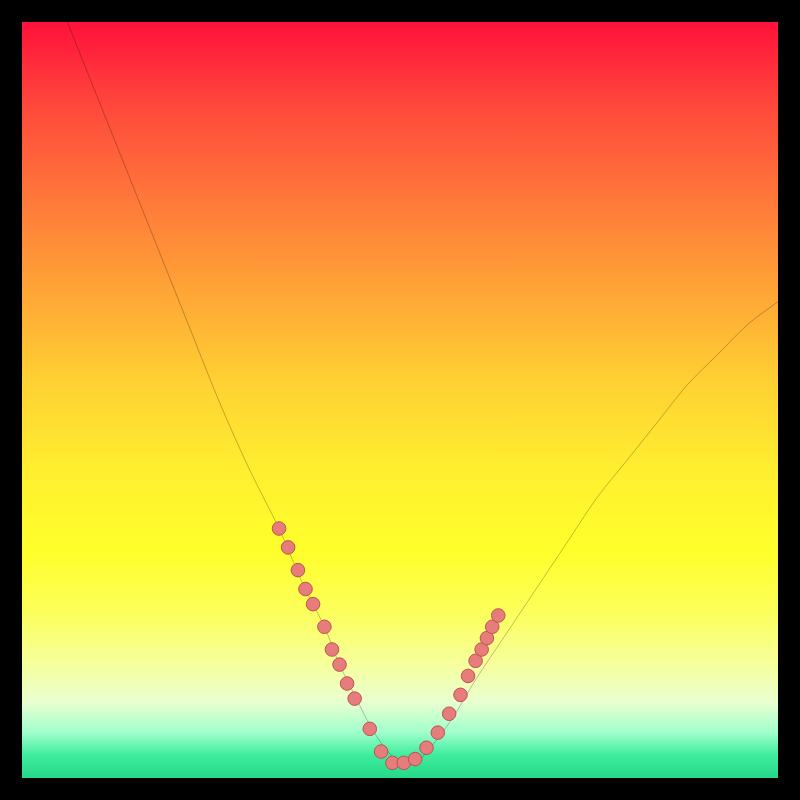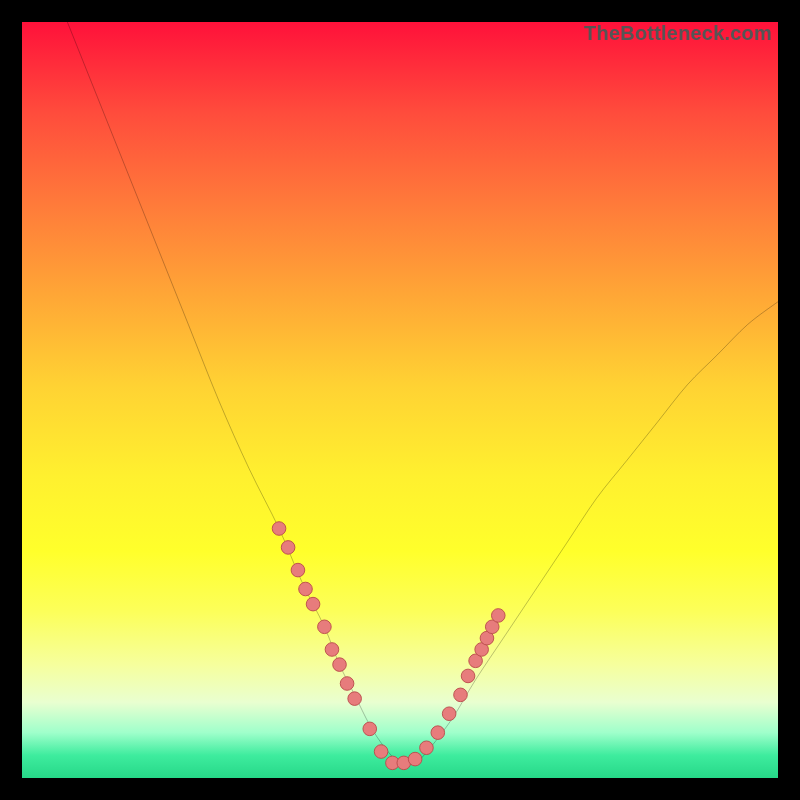"TheBottleneck.com" div.watermark { html: <div>TheBottleneck.com</div> -> none }
